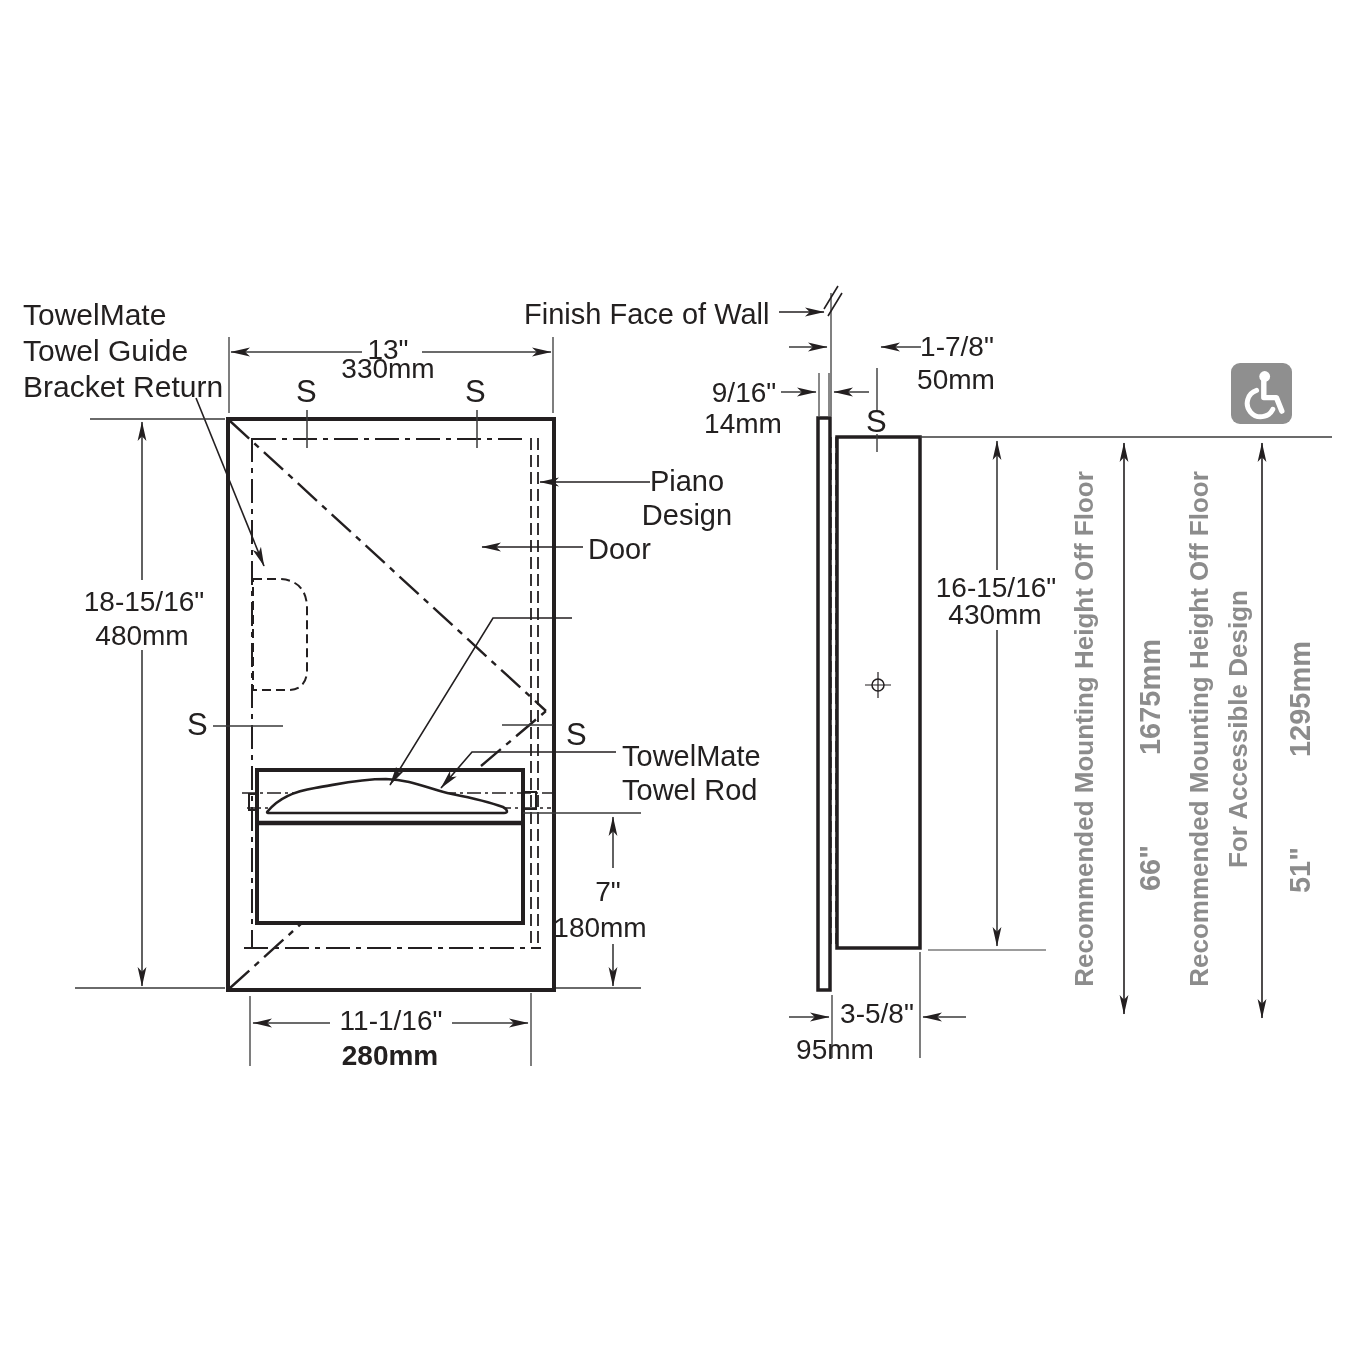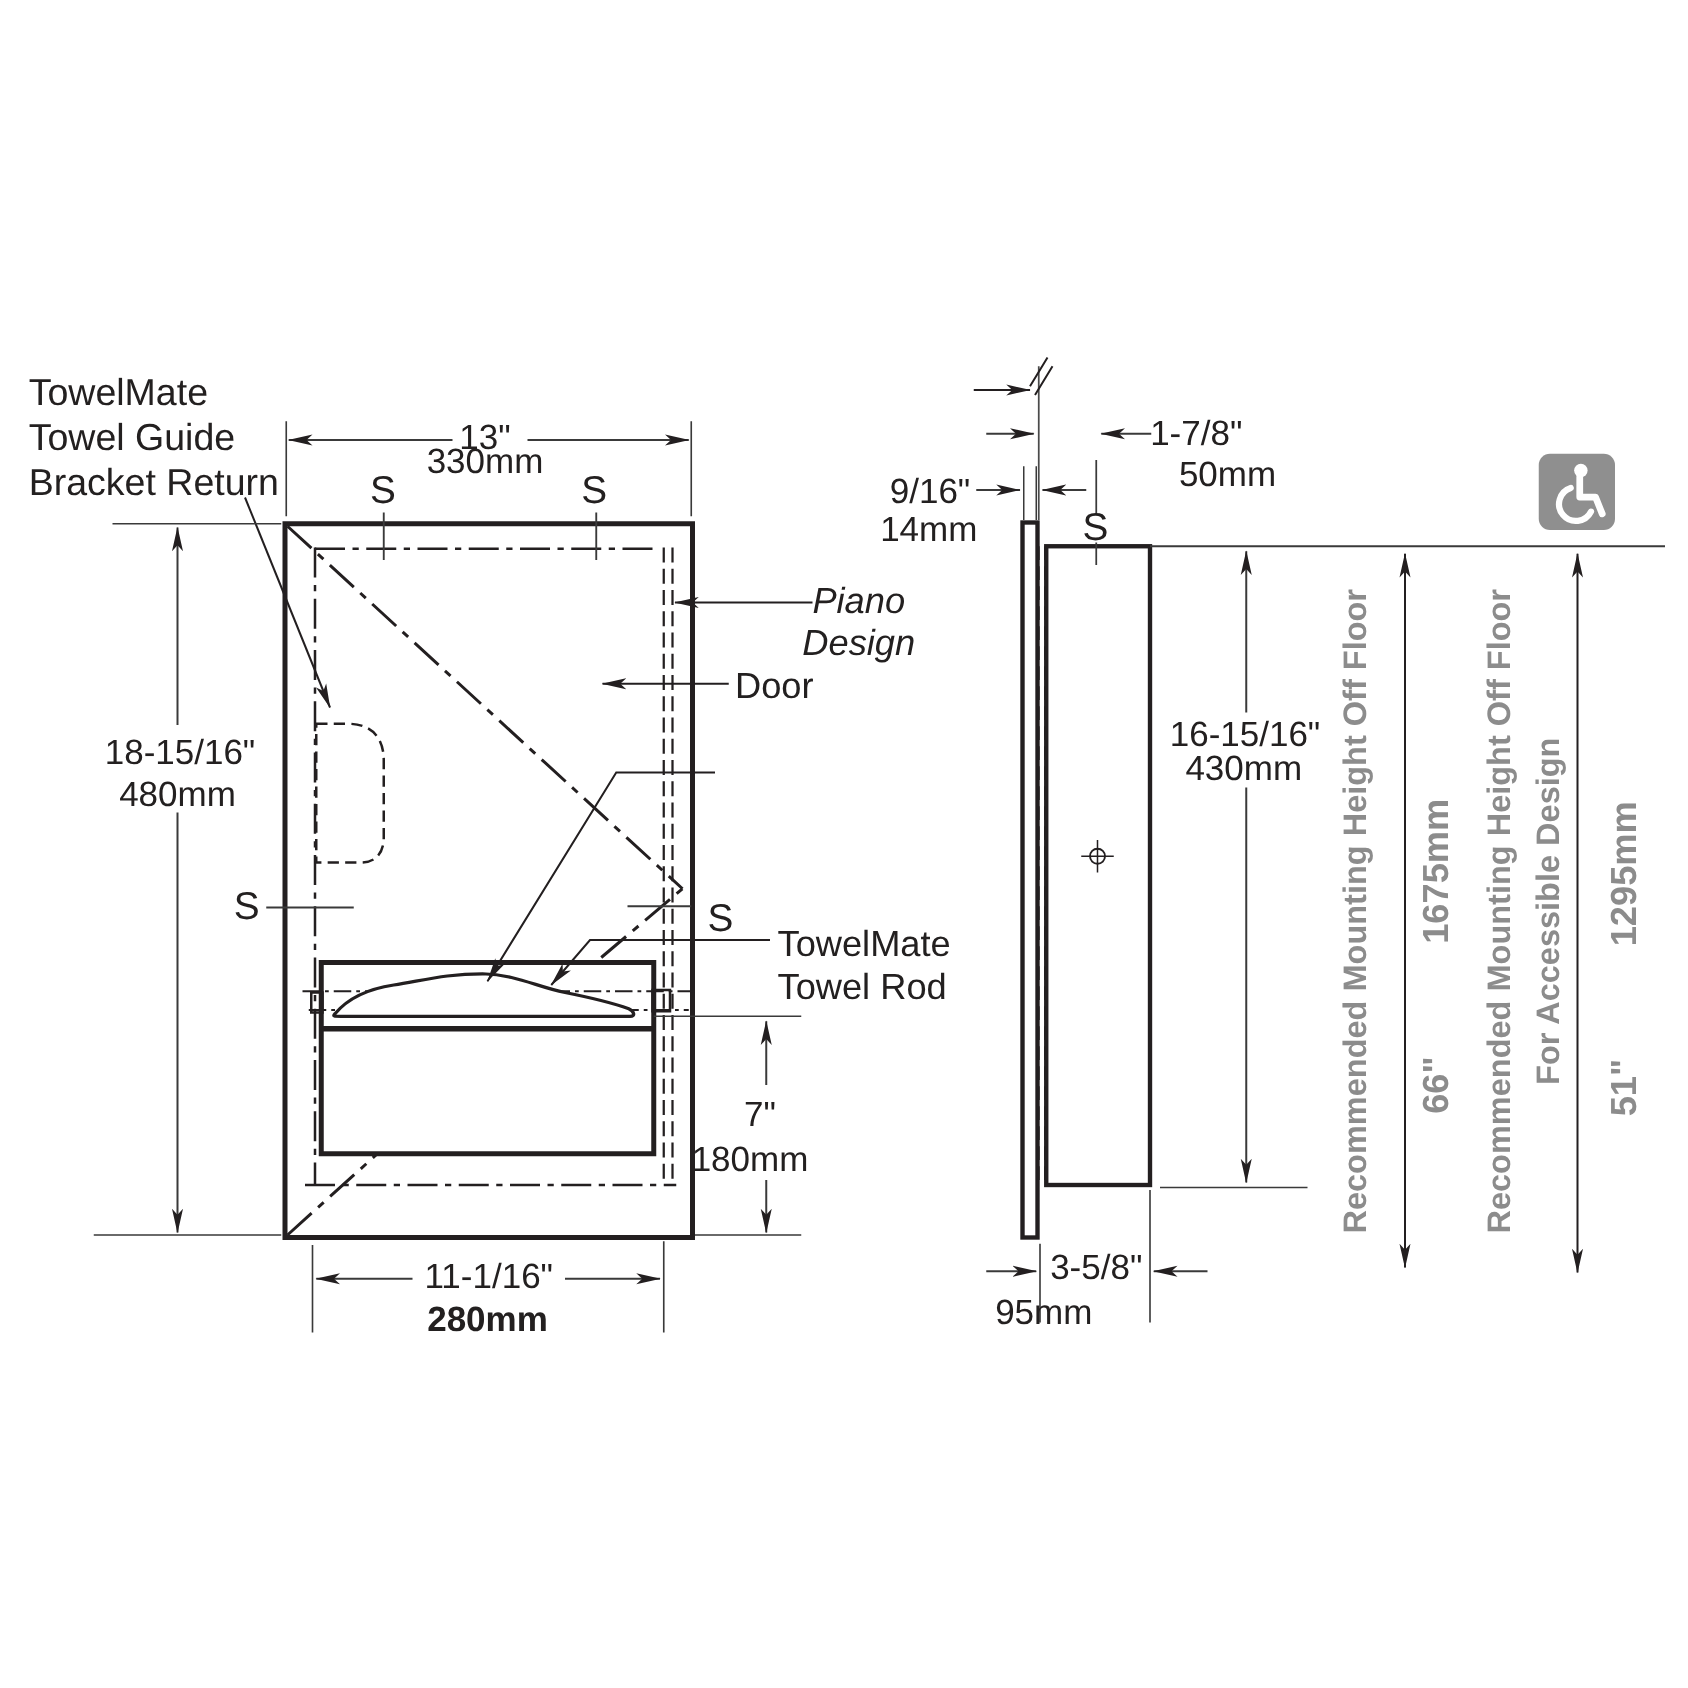"Finish Face of Wall" div.lbl { html: none -> <div>Finish Face of Wall</div> }
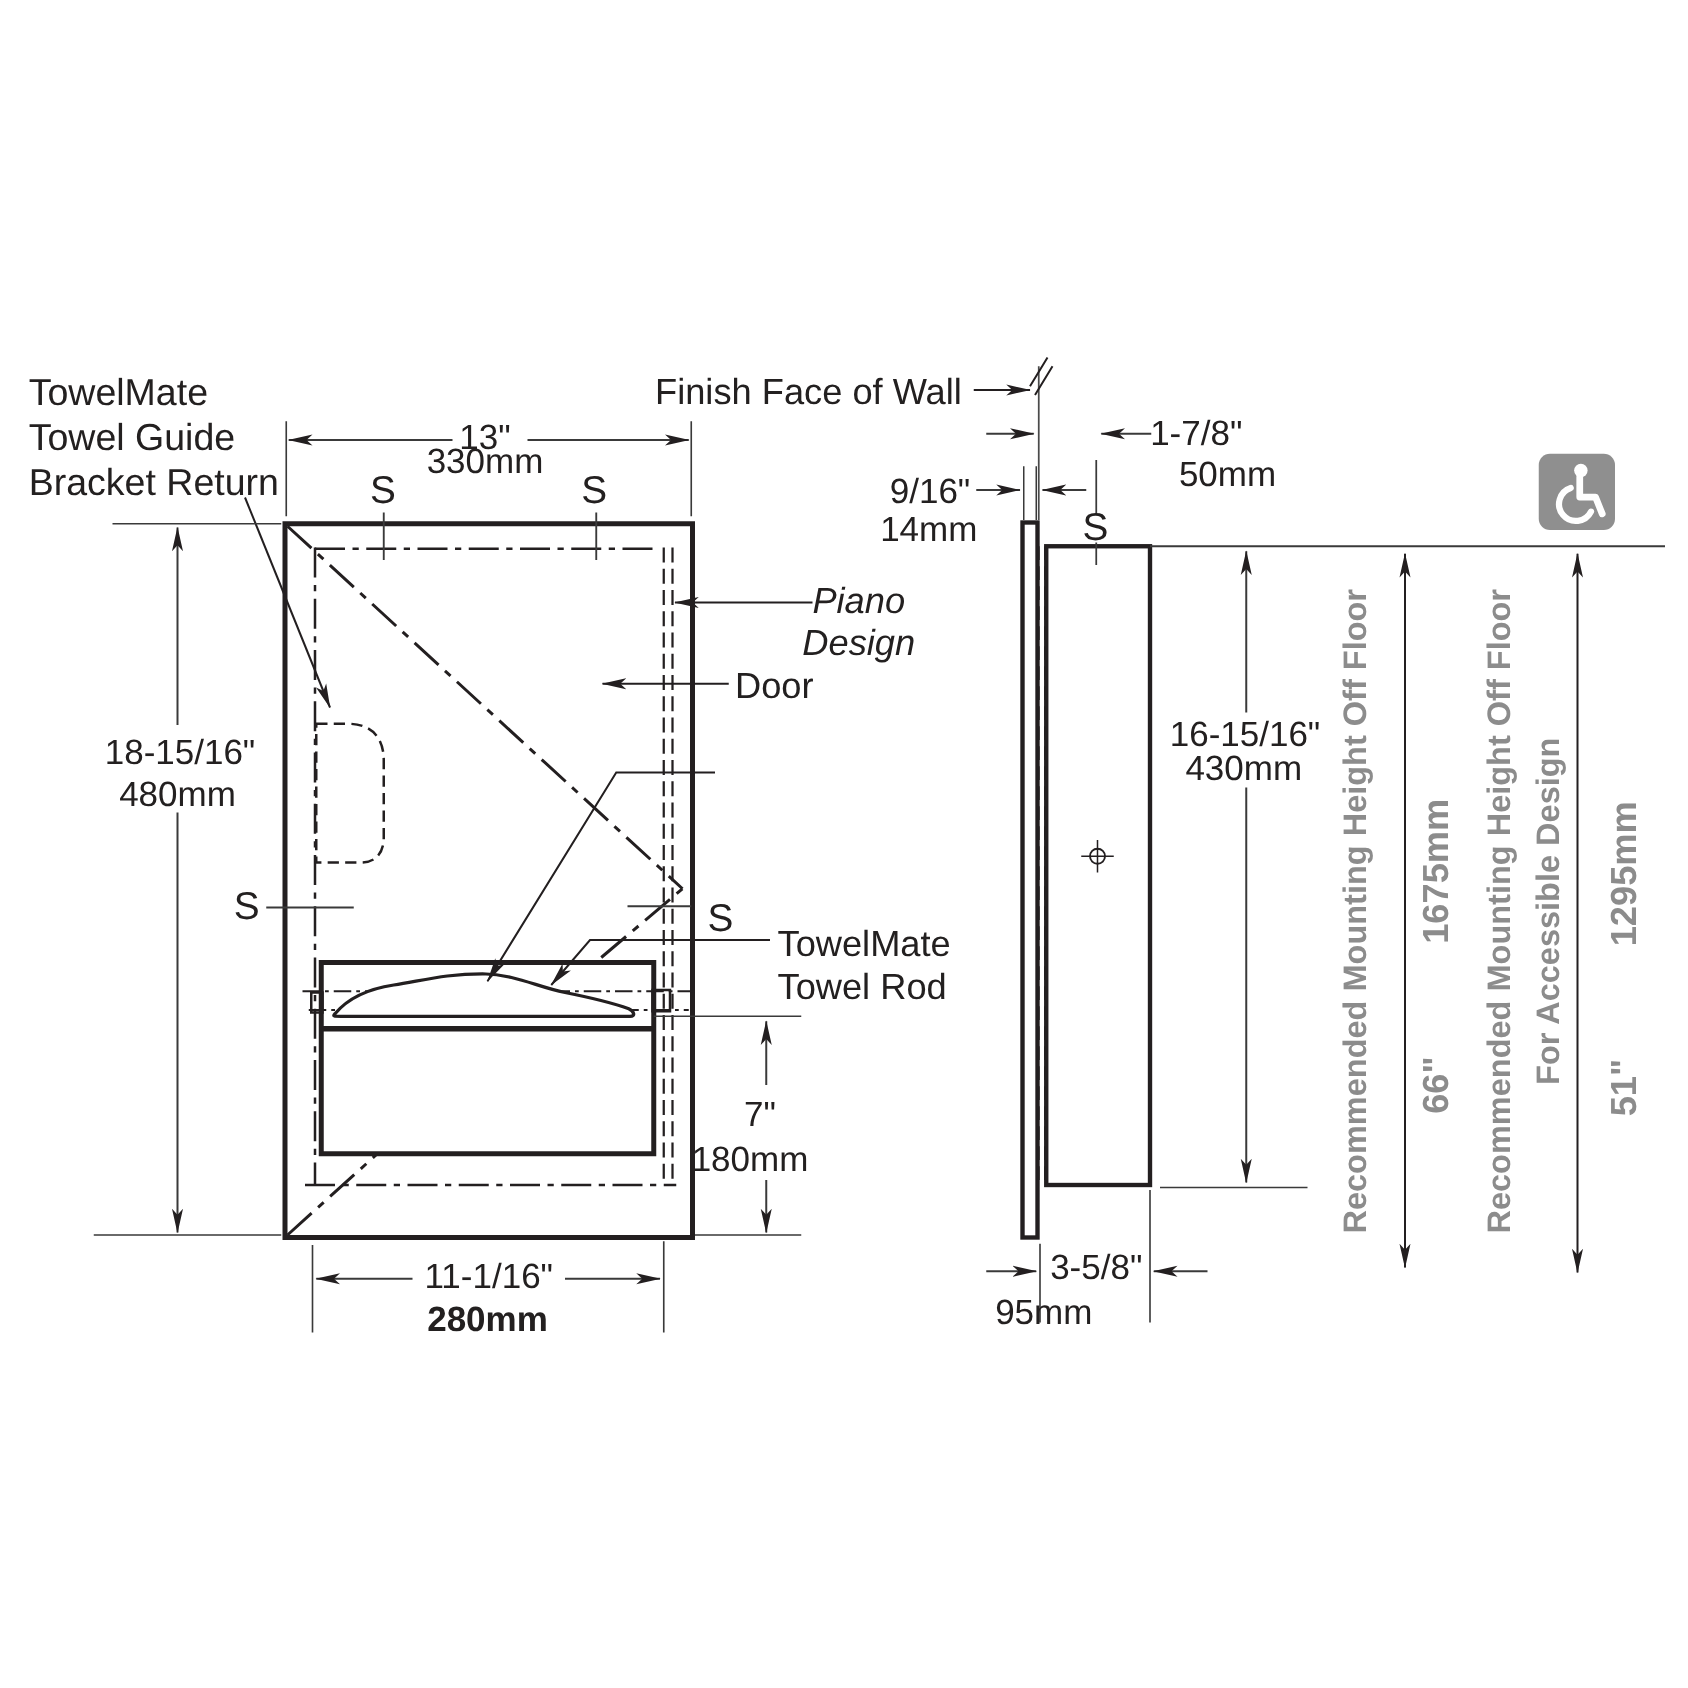"50mm" div.dim { margin-left: 26px -> none }
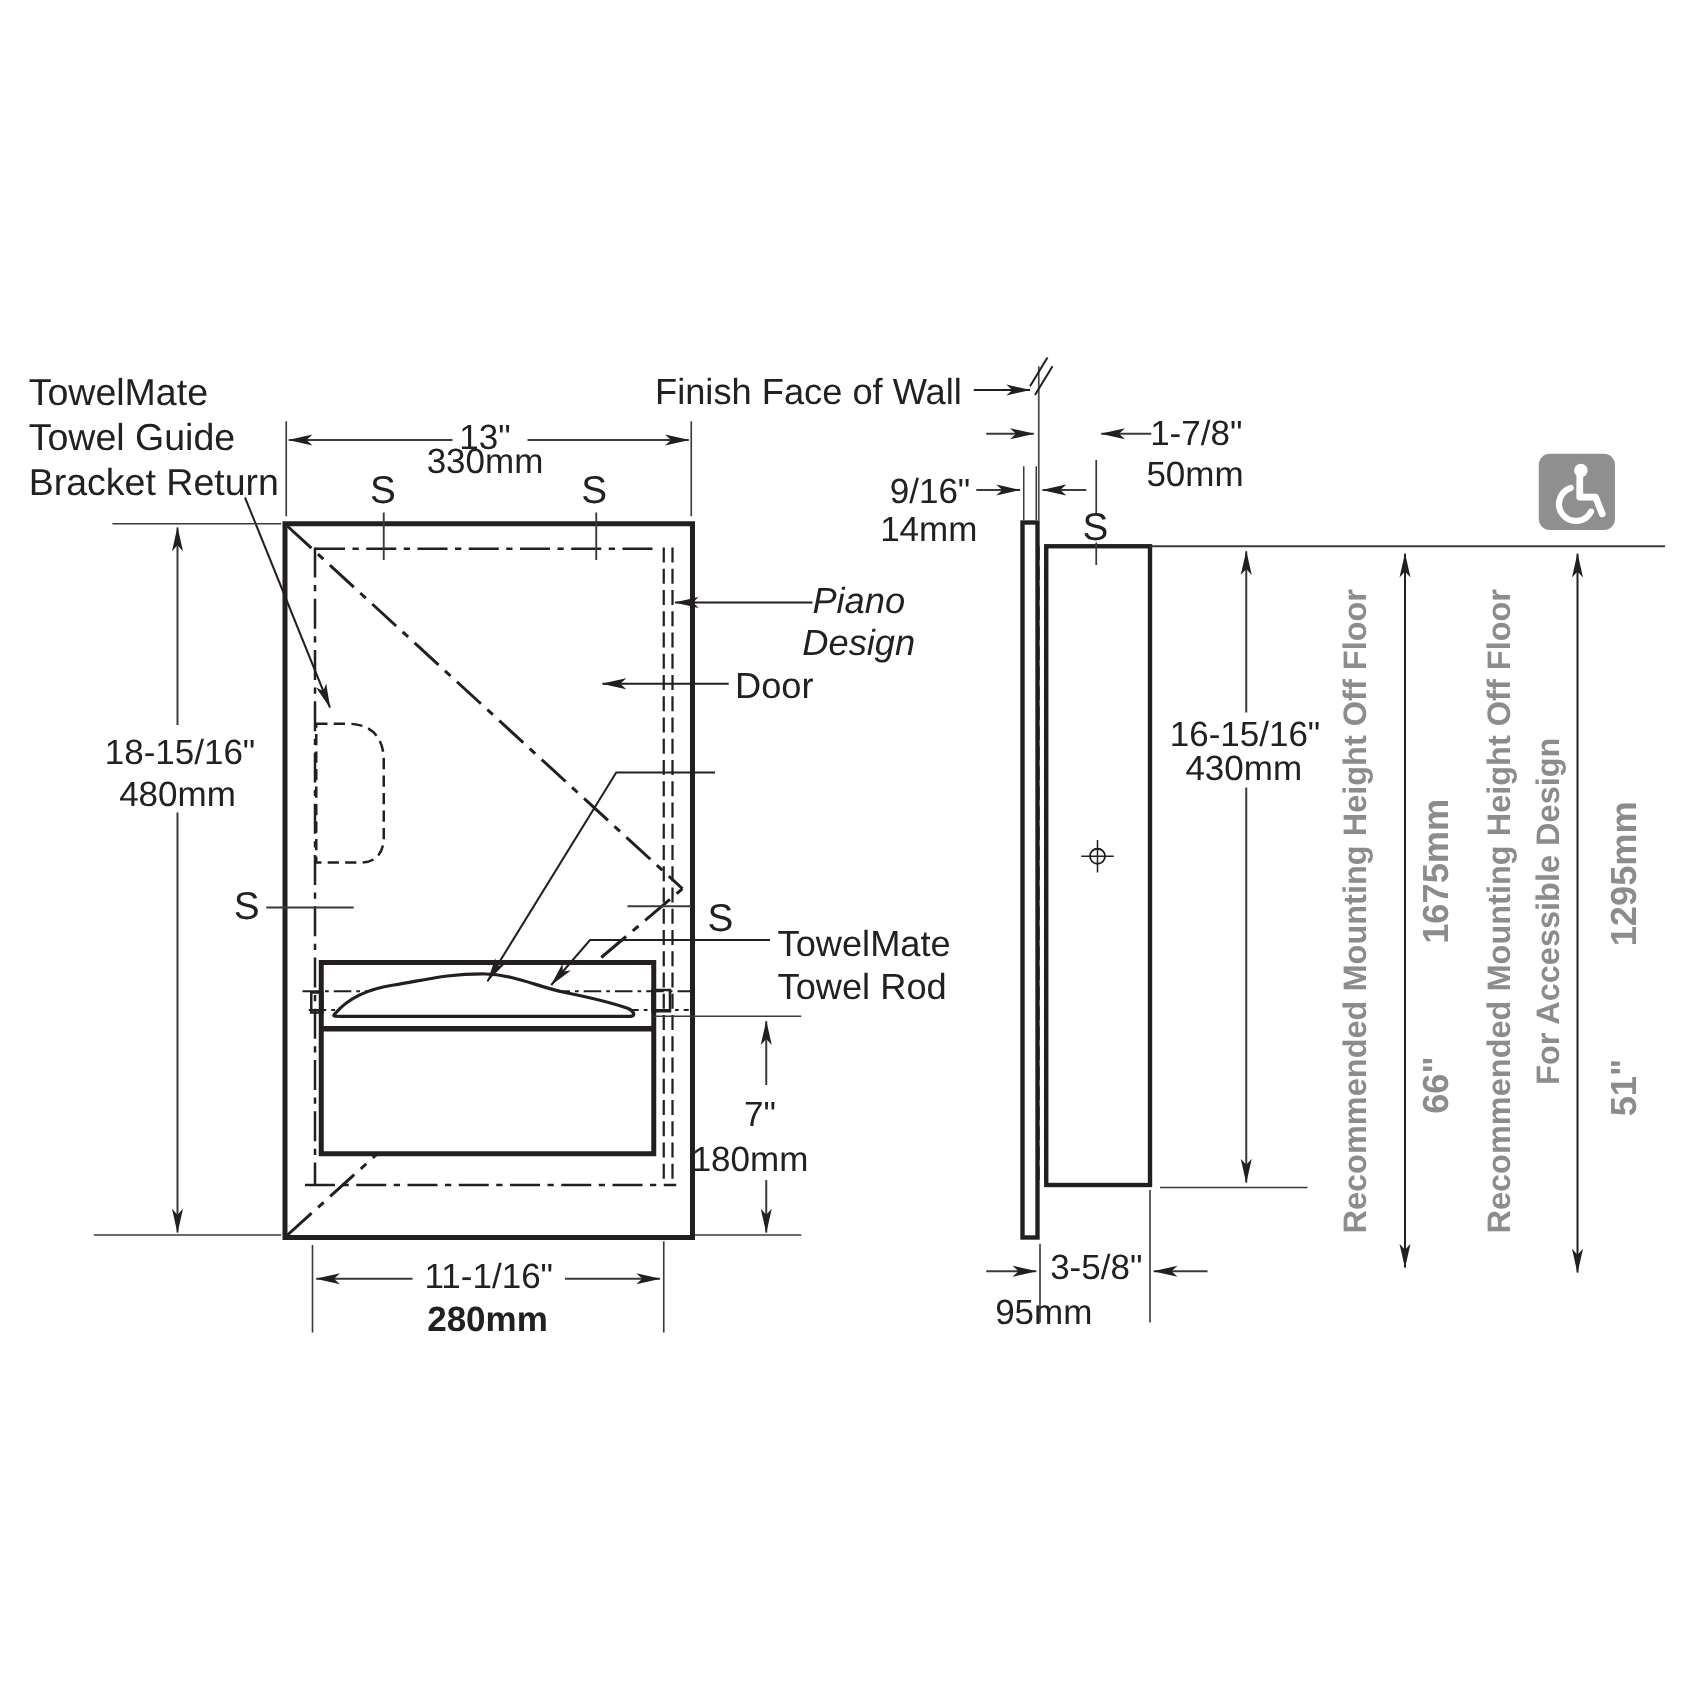"Piano" .ctr { font-style: italic -> none }
